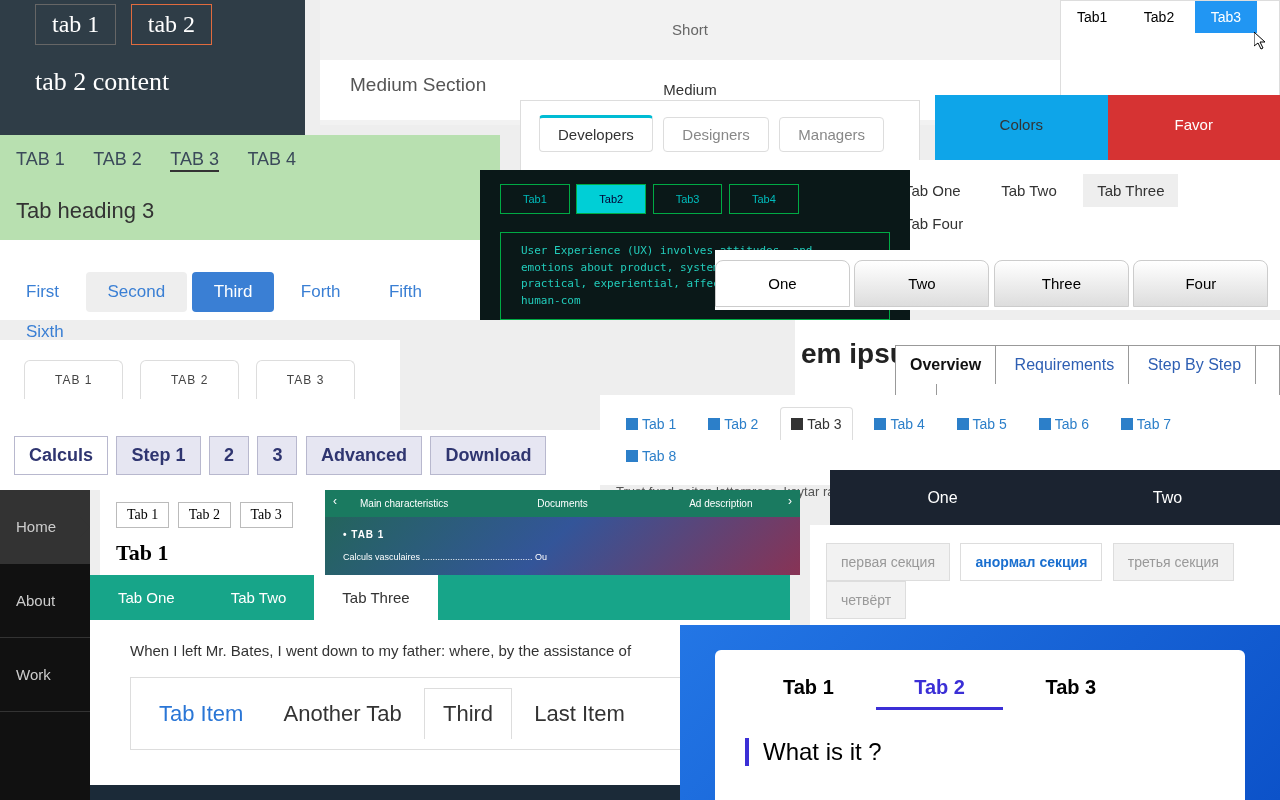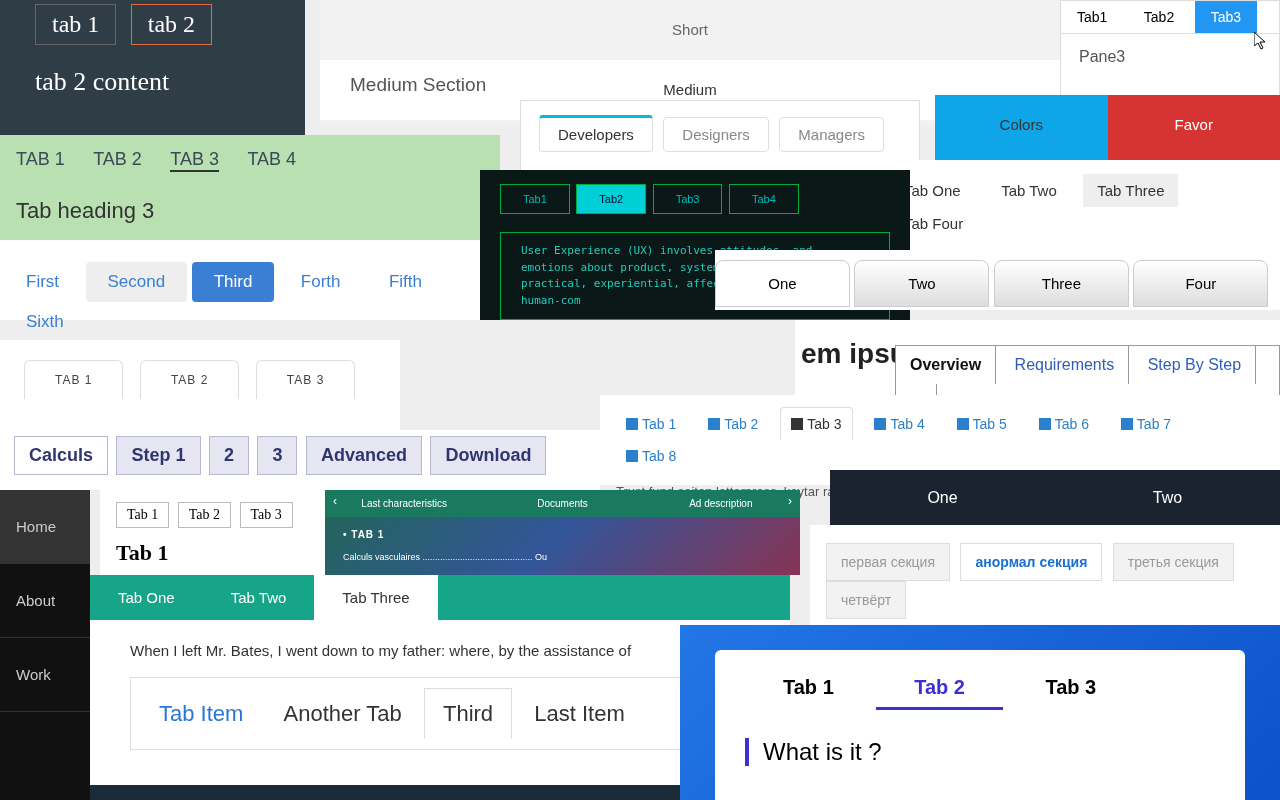"Pane3" div.dc { html: <div>Pane3</div> -> none }
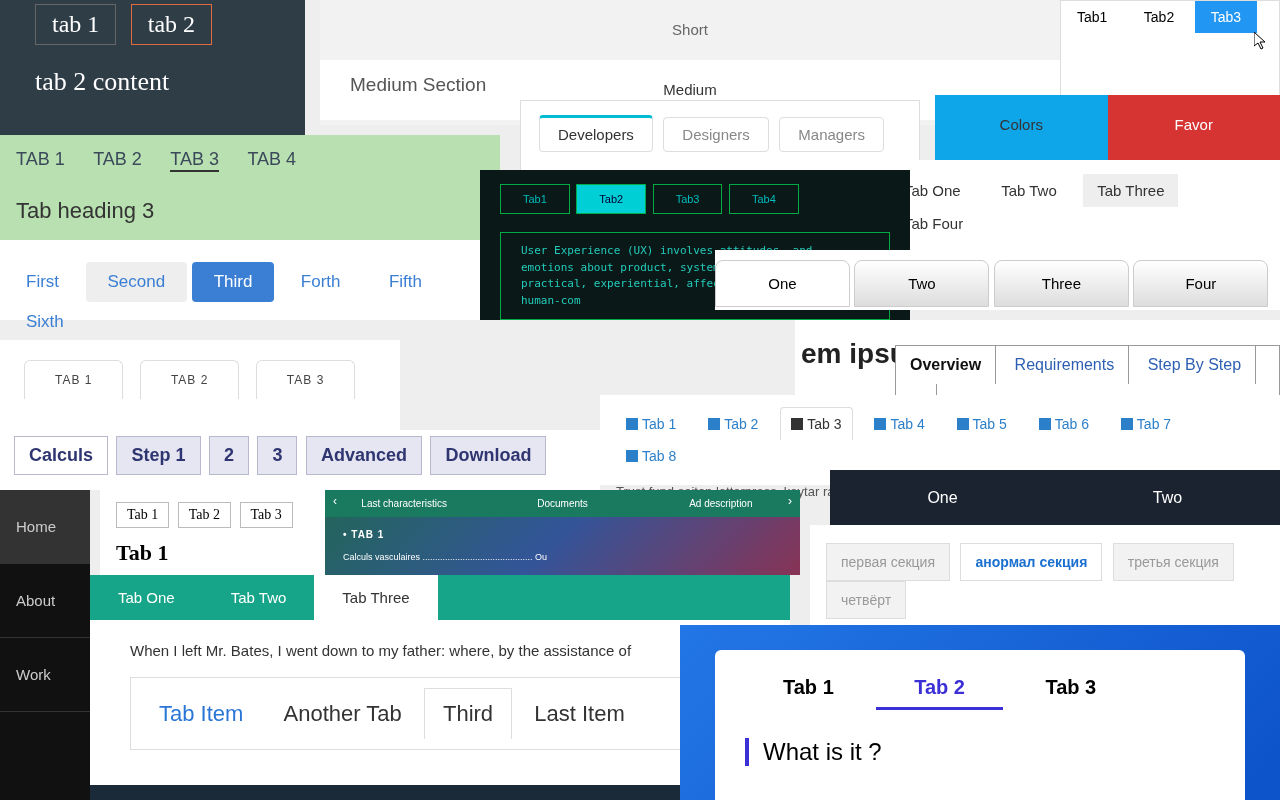"First Second Third Forth Fifth" #I { padding: 22px 4px -> 32px 4px }
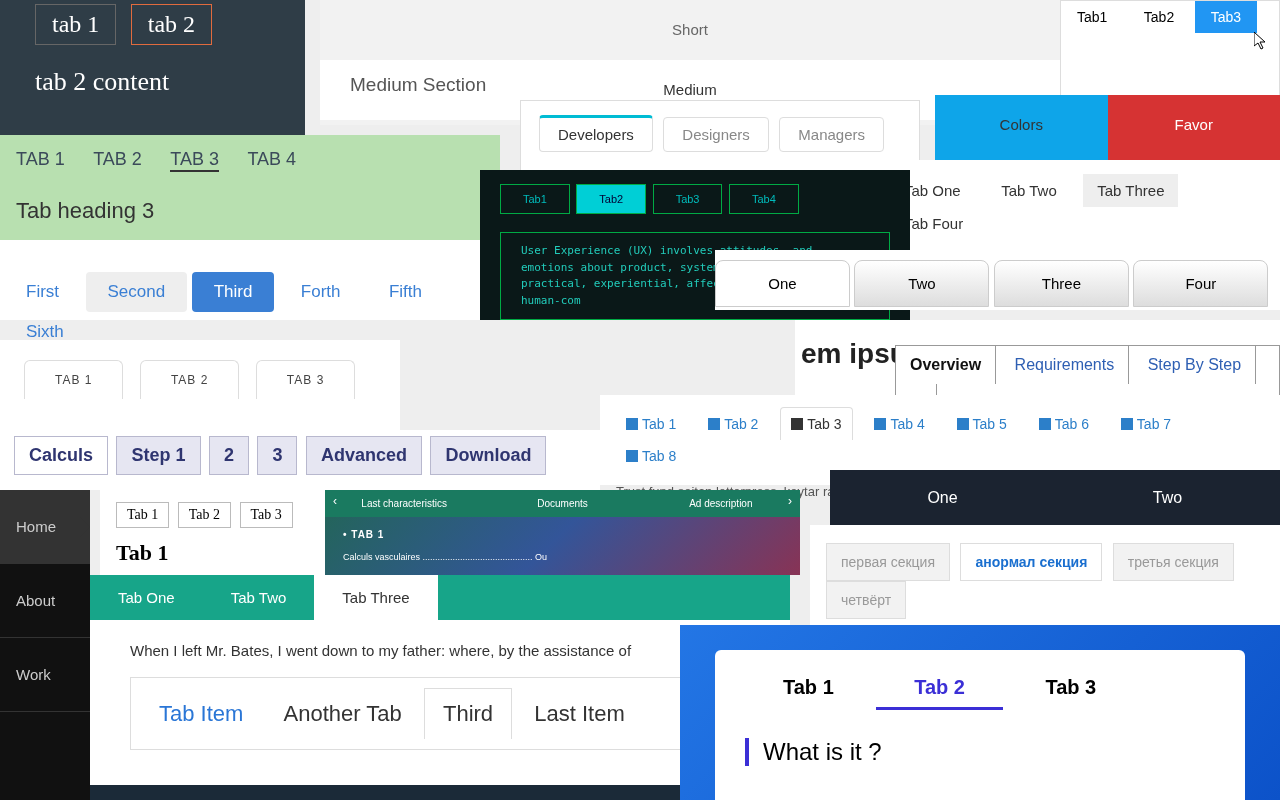"Last characteristics" div.tt { text: Last -> Main }
